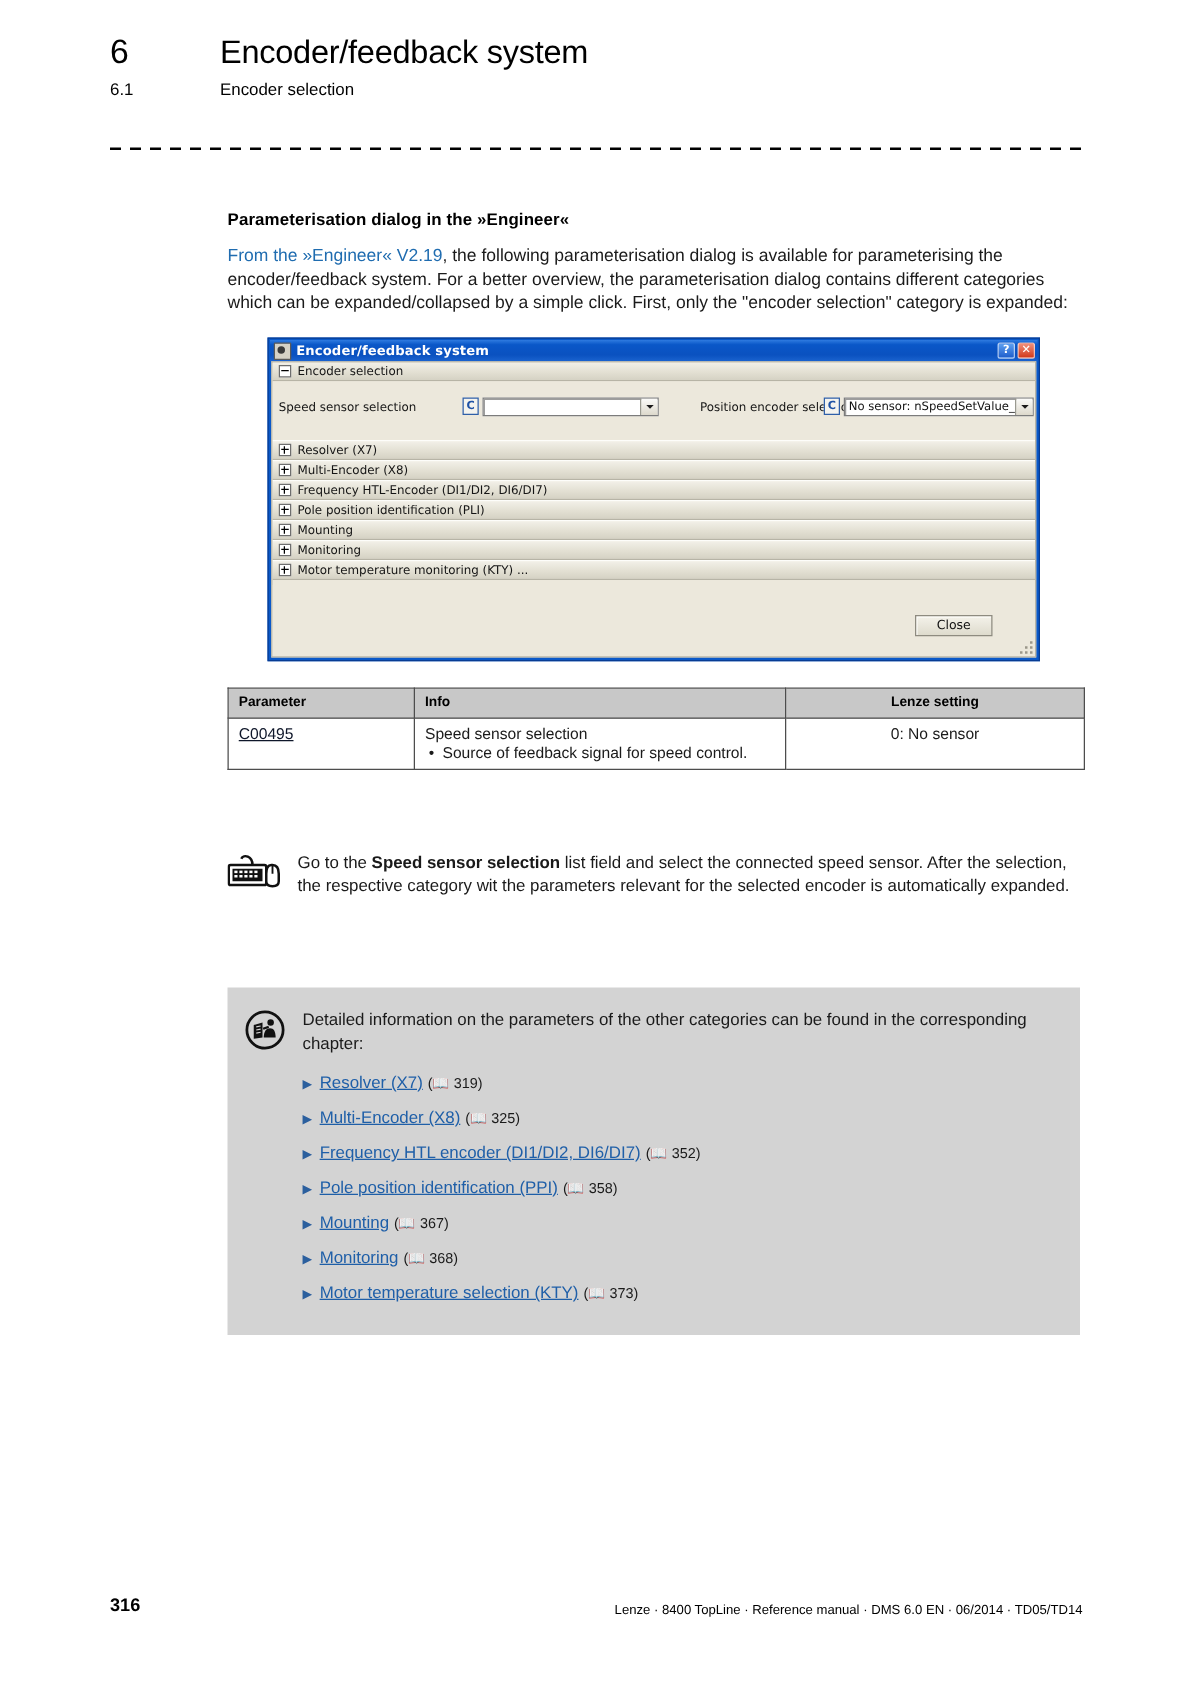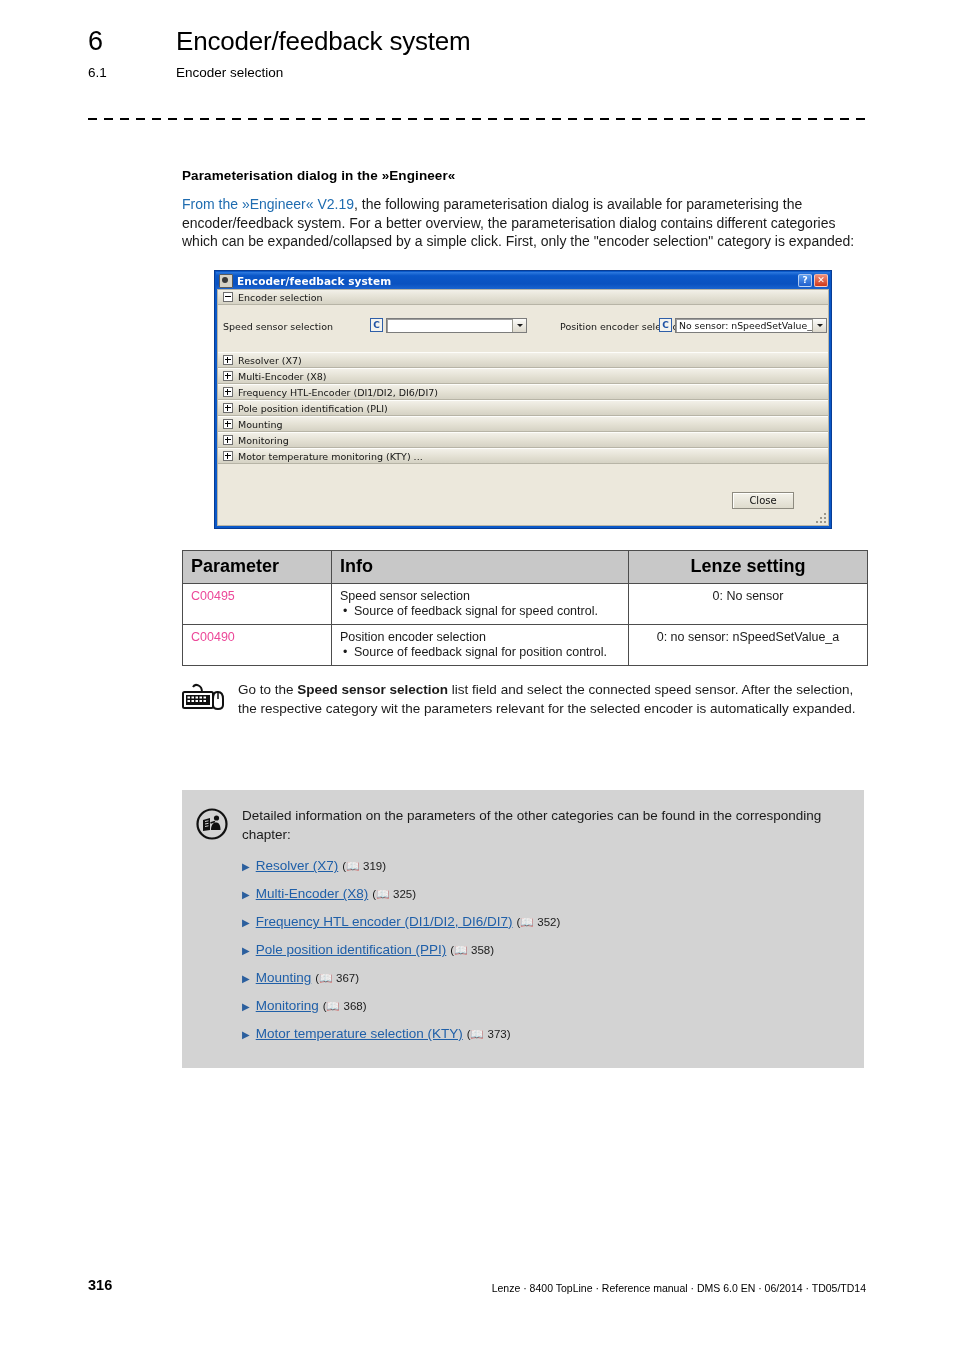"Parameter" .ptable th { font-size: 18px -> 11px }
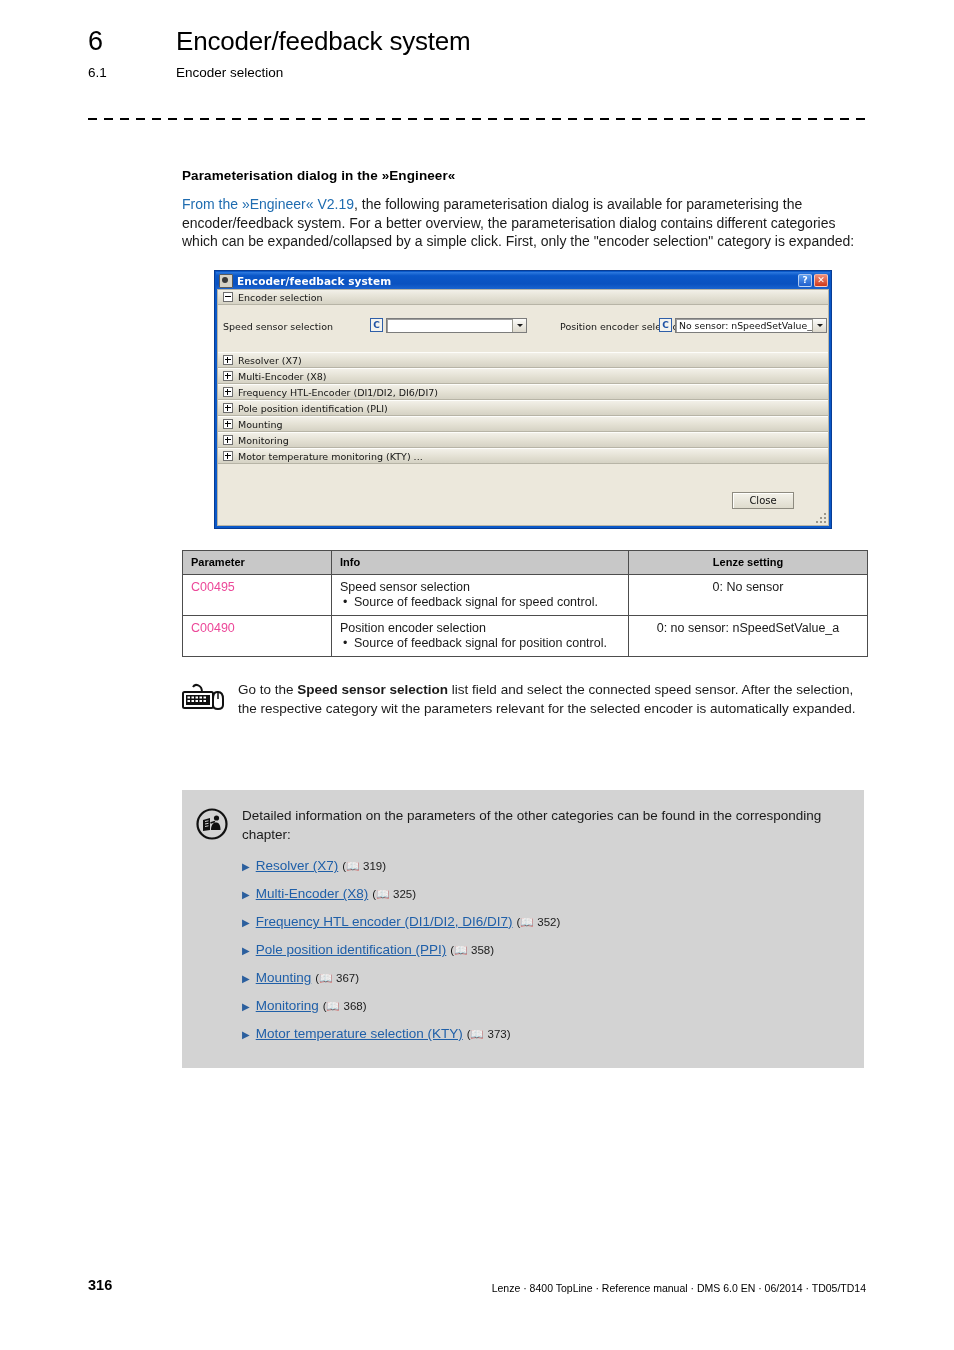"C00495" .plink { color: #ec4899 -> #0f172a; text-decoration: none -> underline }
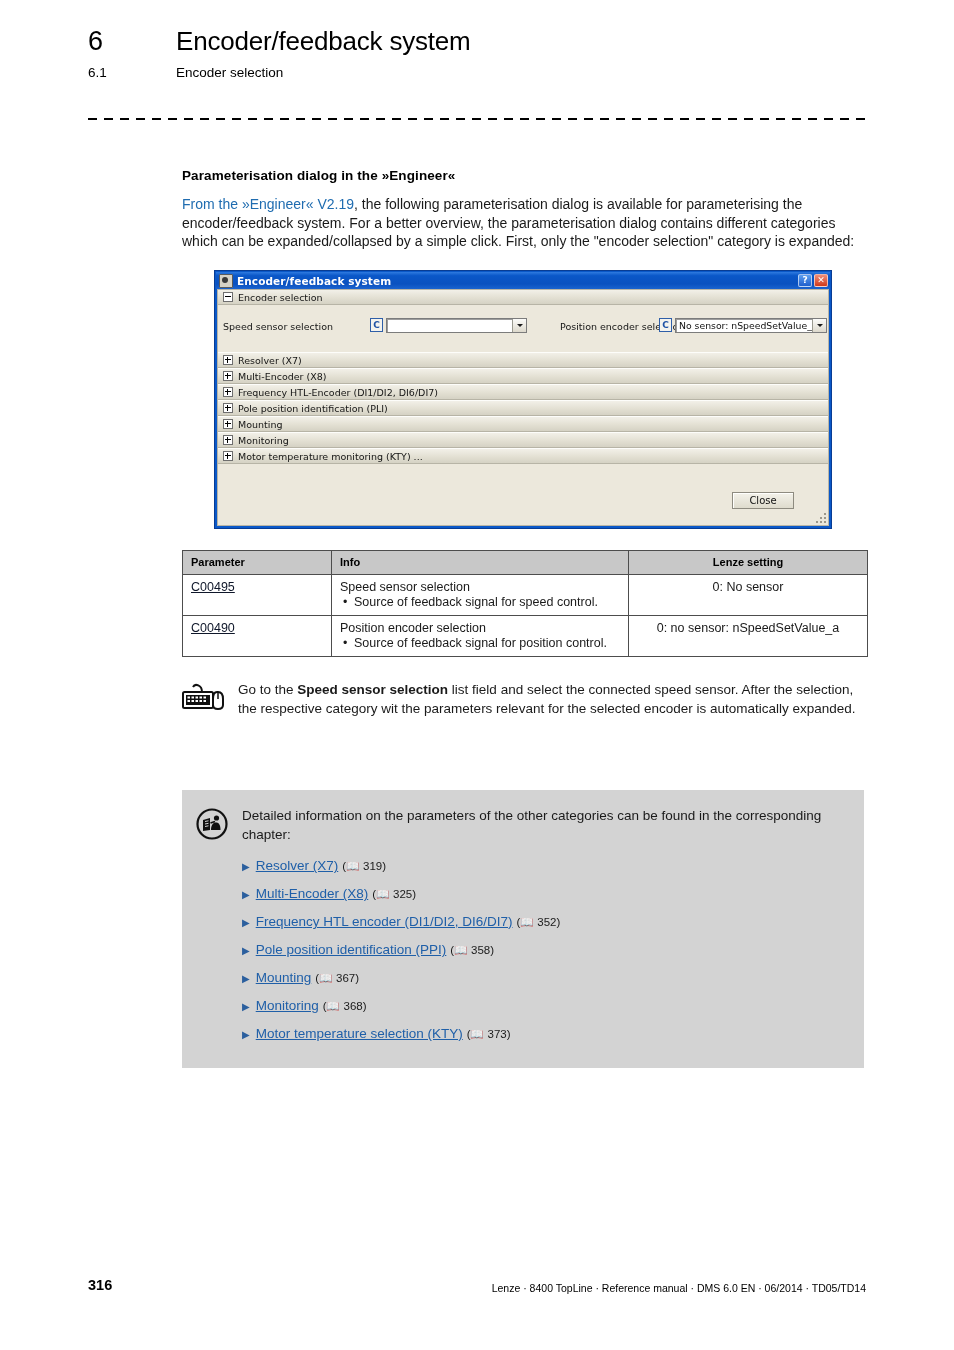"C00490" tr { html: <tr> <td> <span>C00490</span> </td> <td> <div>Position encoder selection</div> <div>Source of feedback signal for position control.</div> </td> <td>0: no sensor: nSpeedSetValue_a</td> </tr> -> none }
